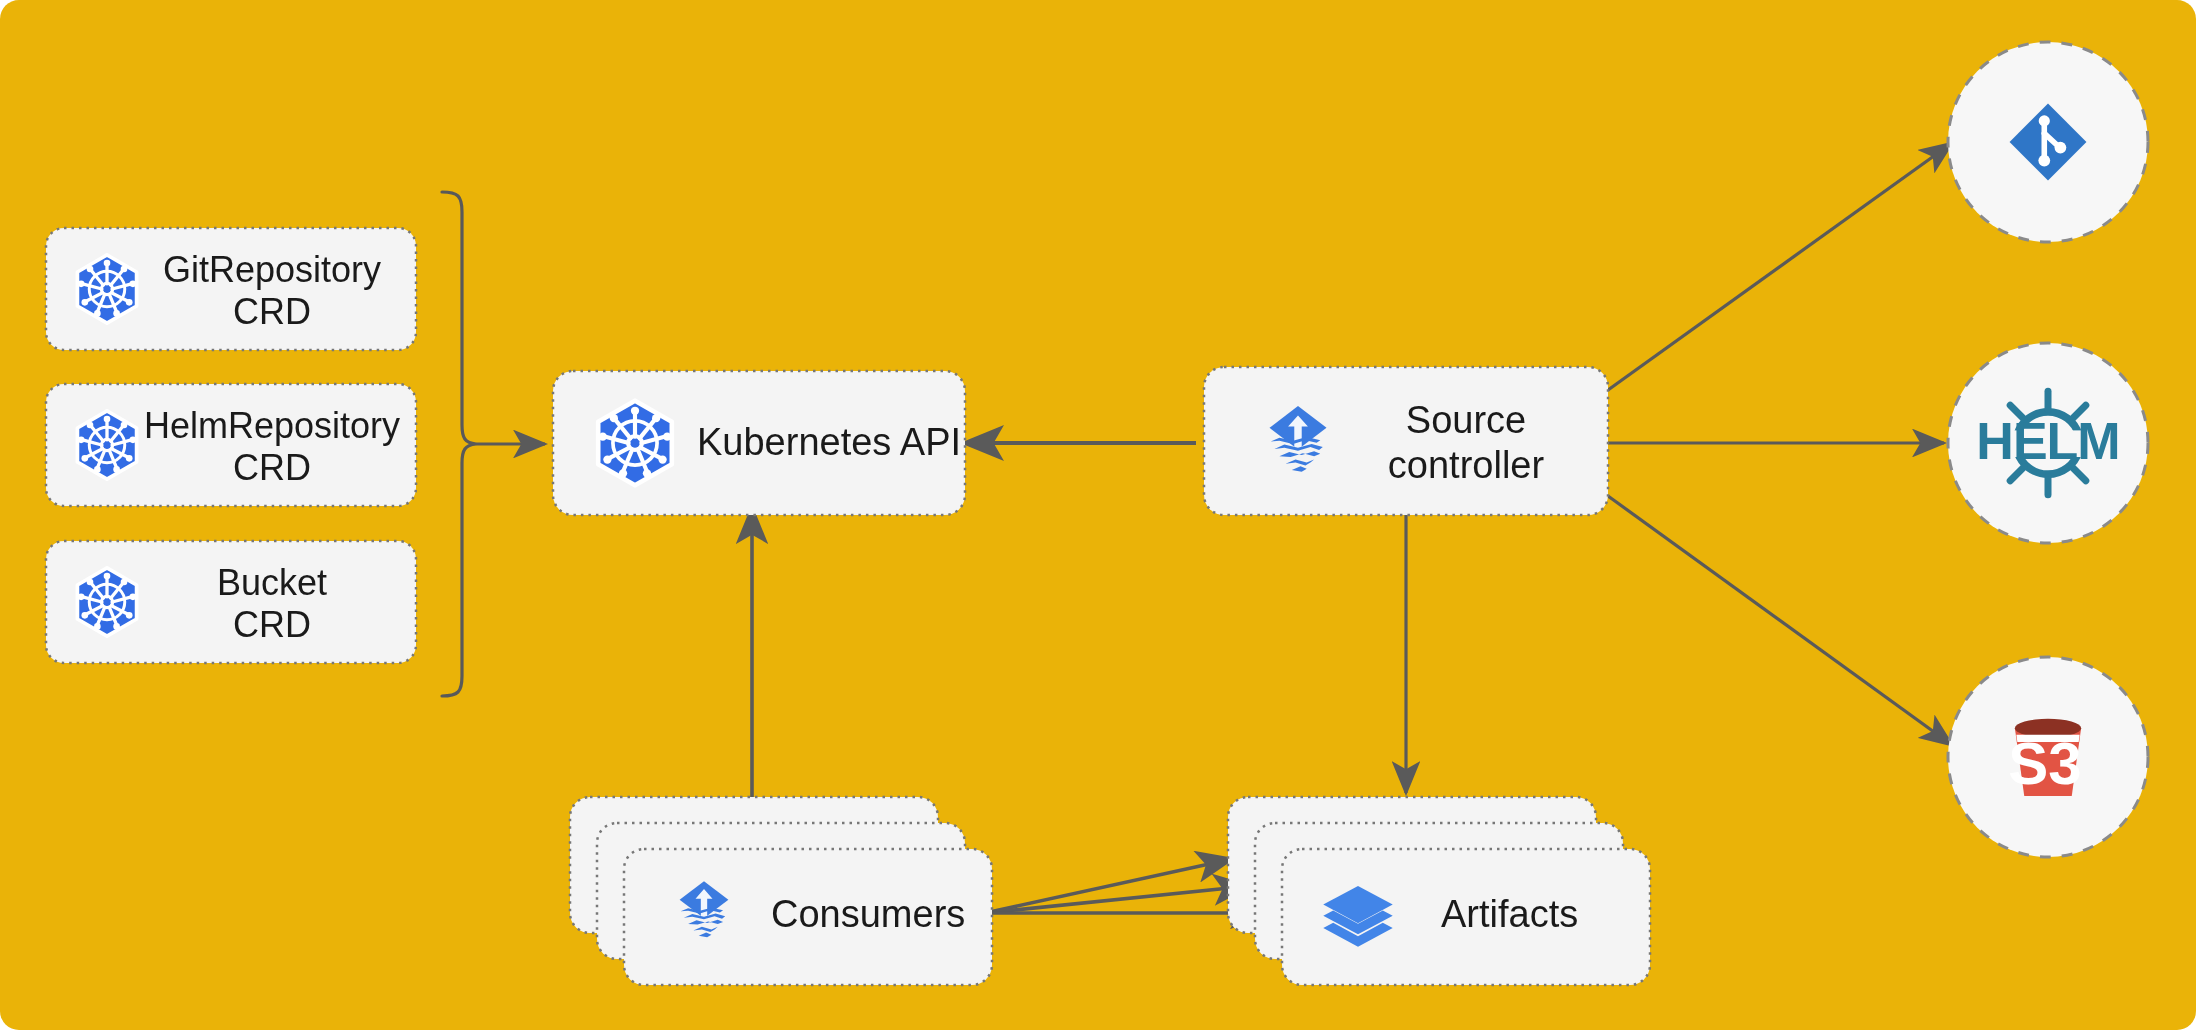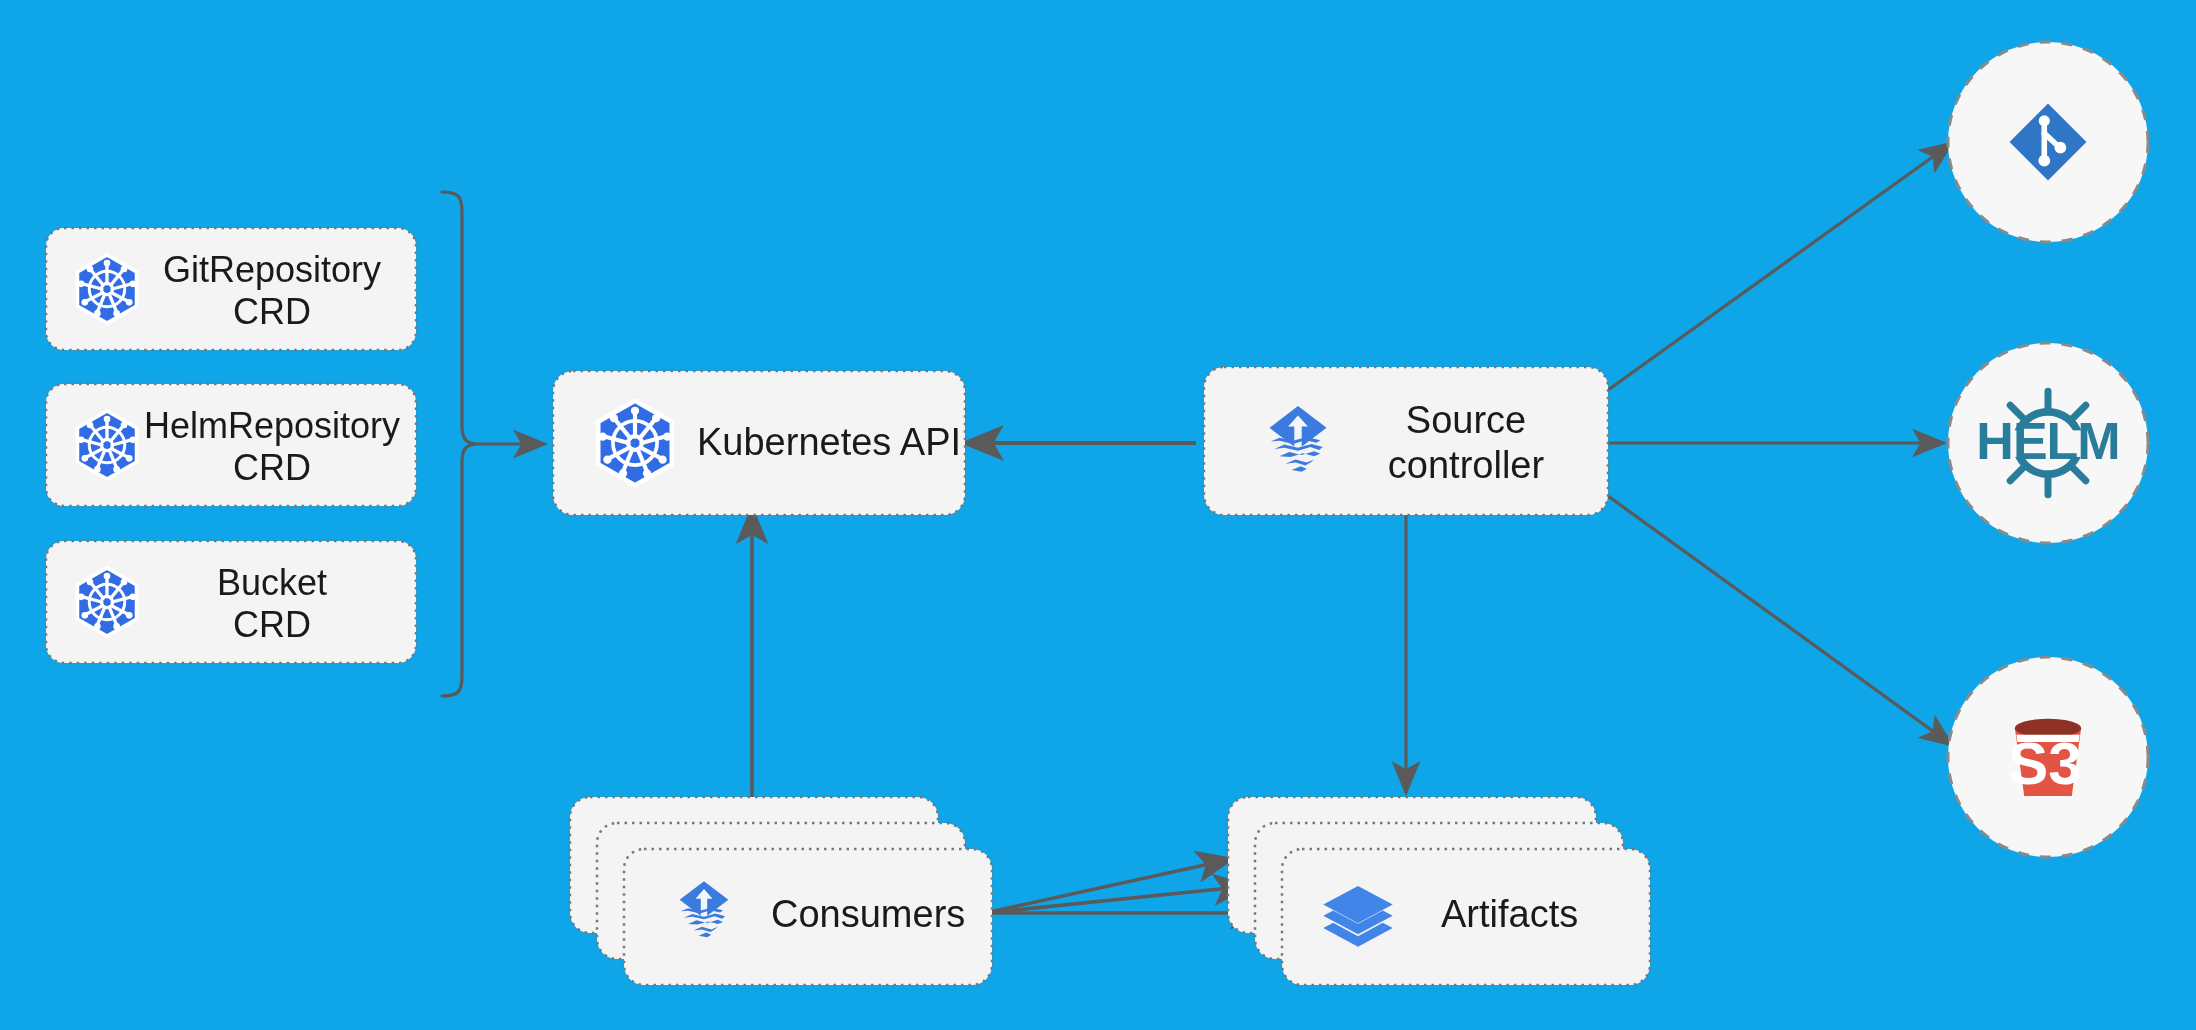"GitRepository" #diagram-root { background: #0ea5e9 -> #eab308; border-radius: none -> 19px }
